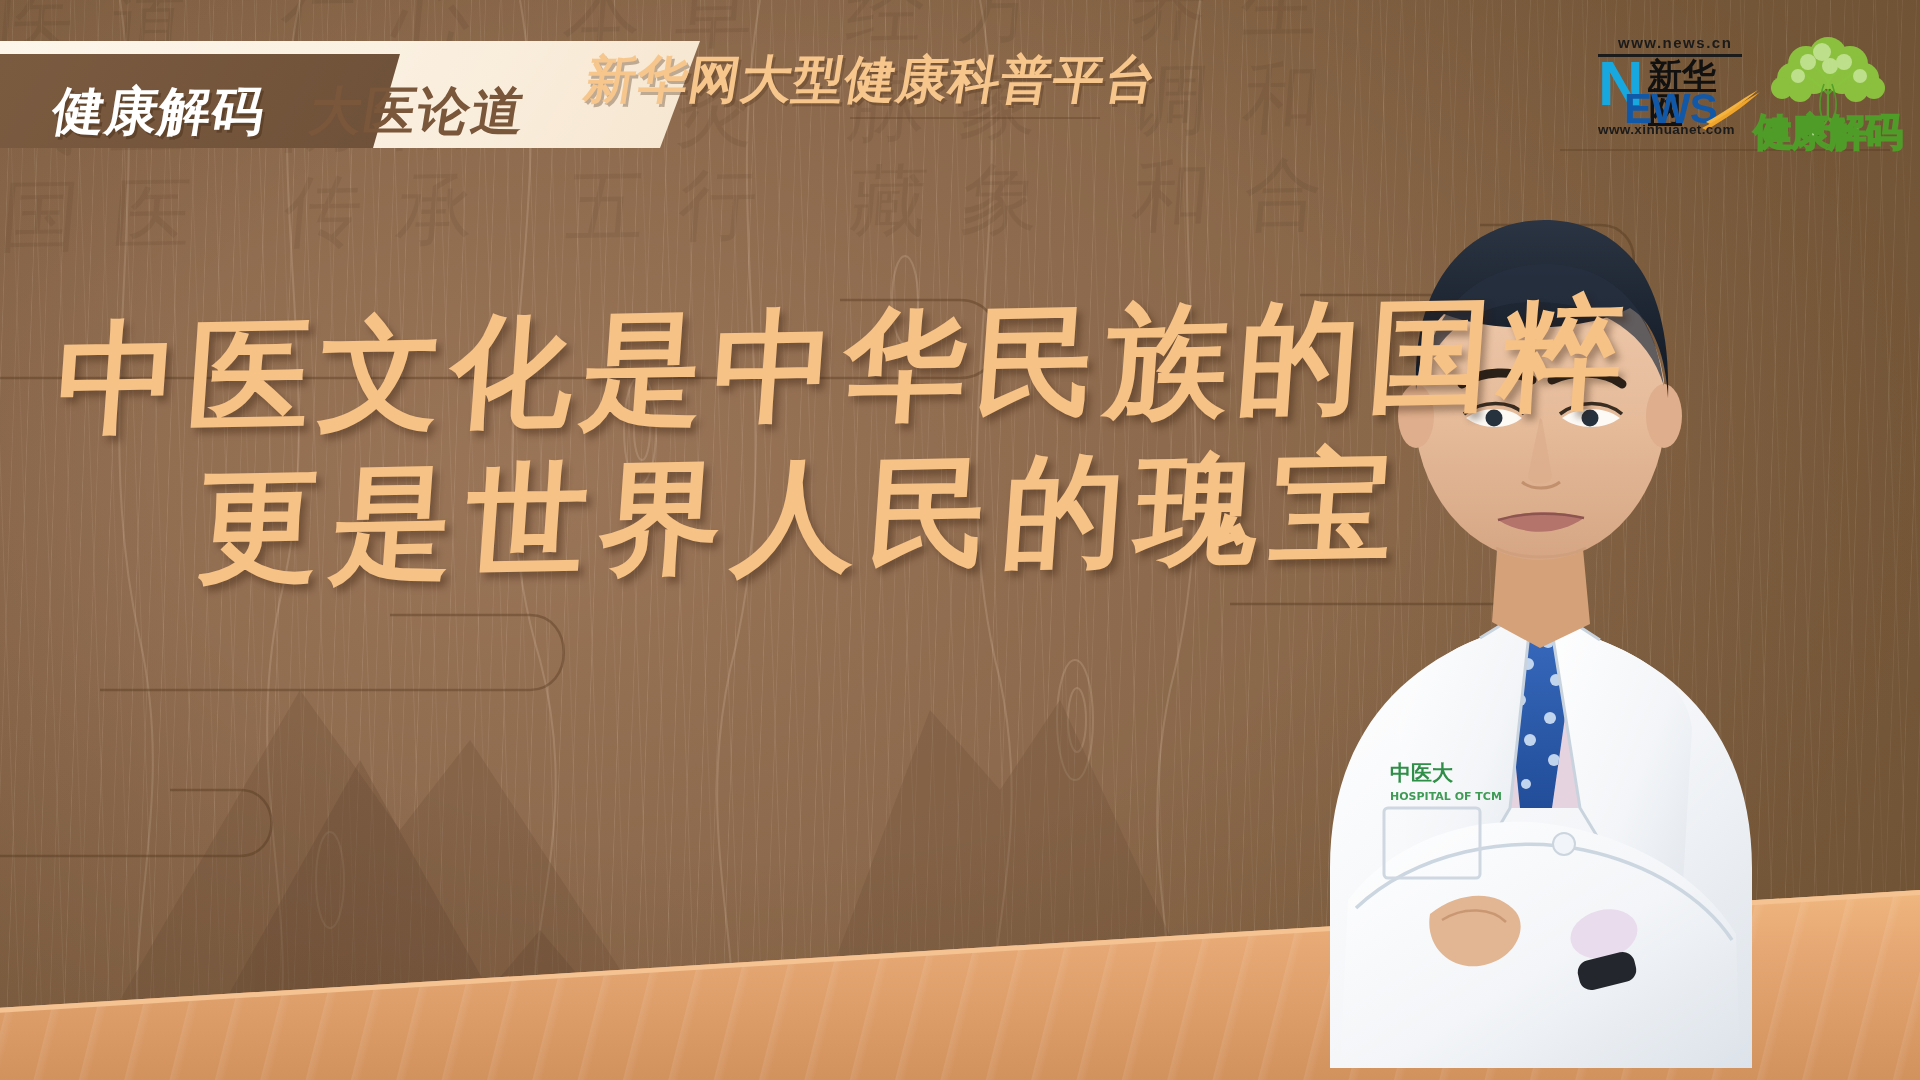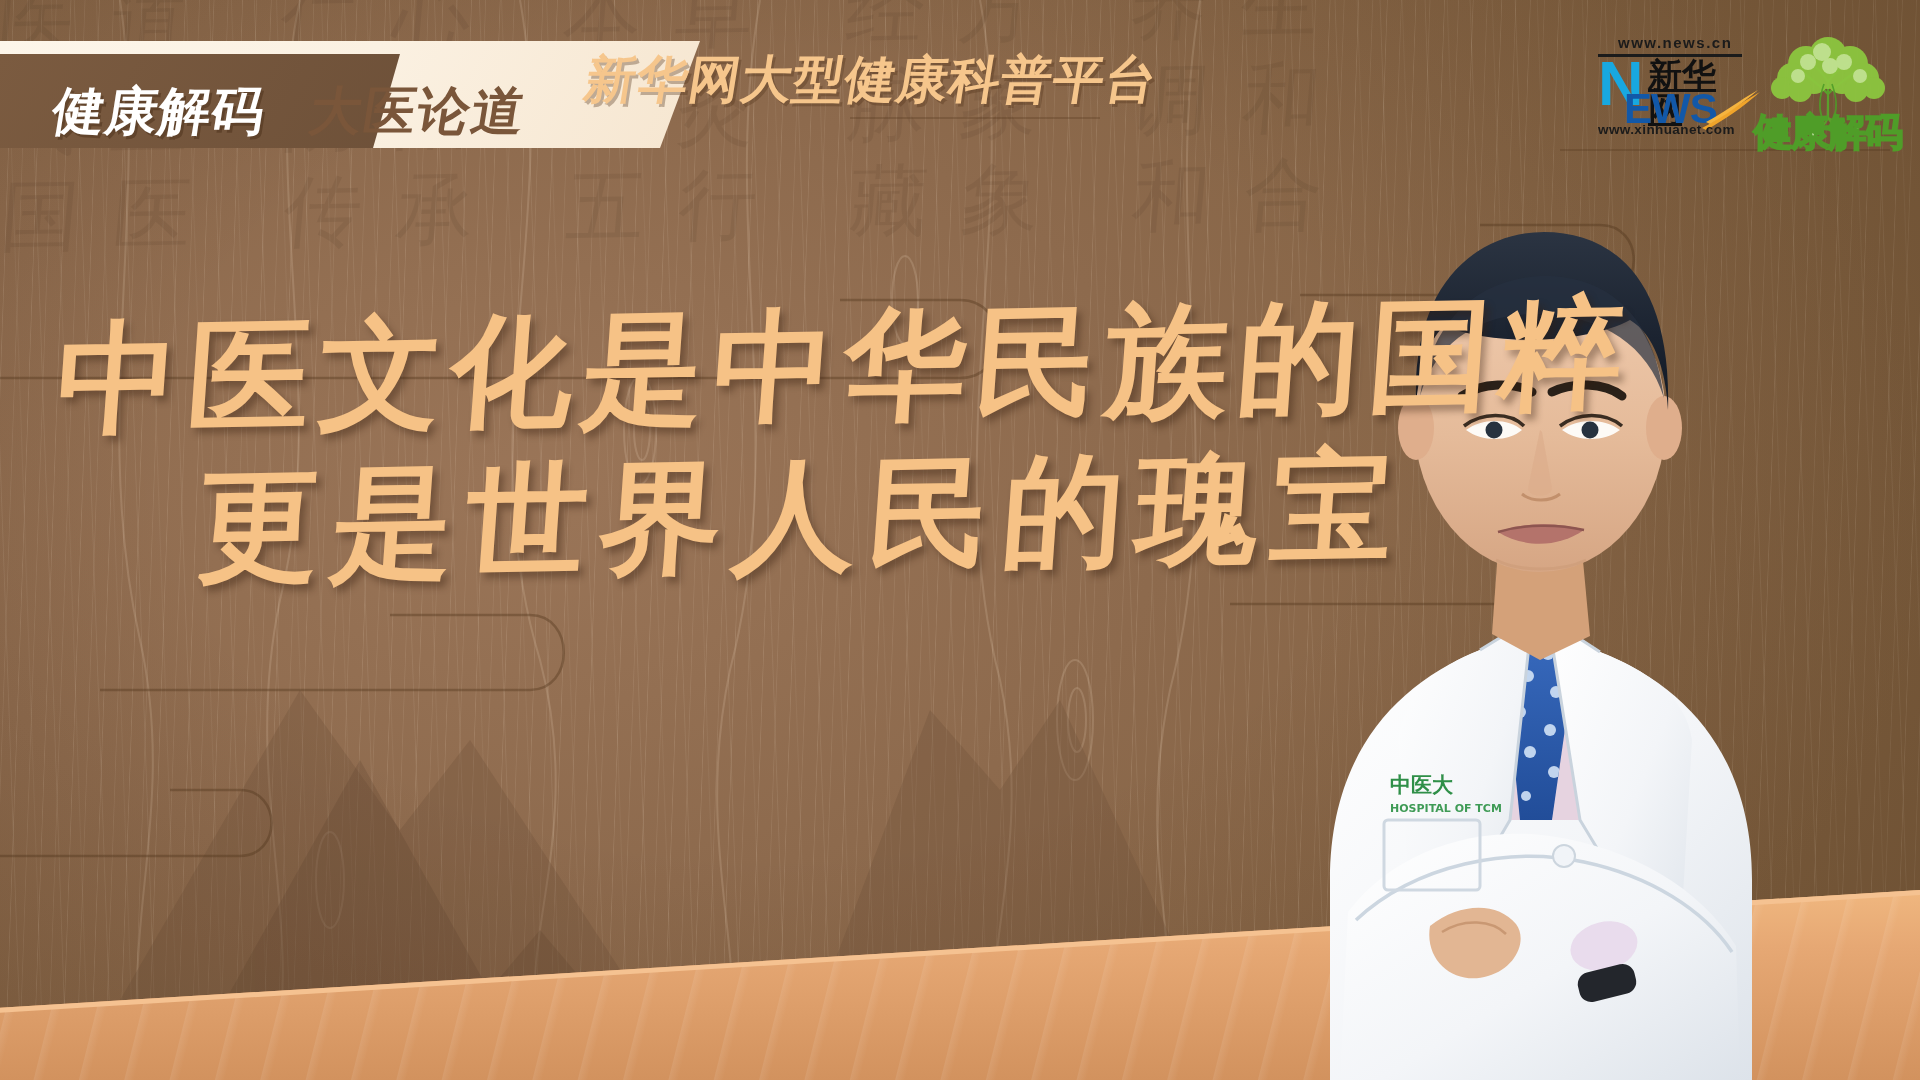"中医大" .person { top: 120px -> 108px }
